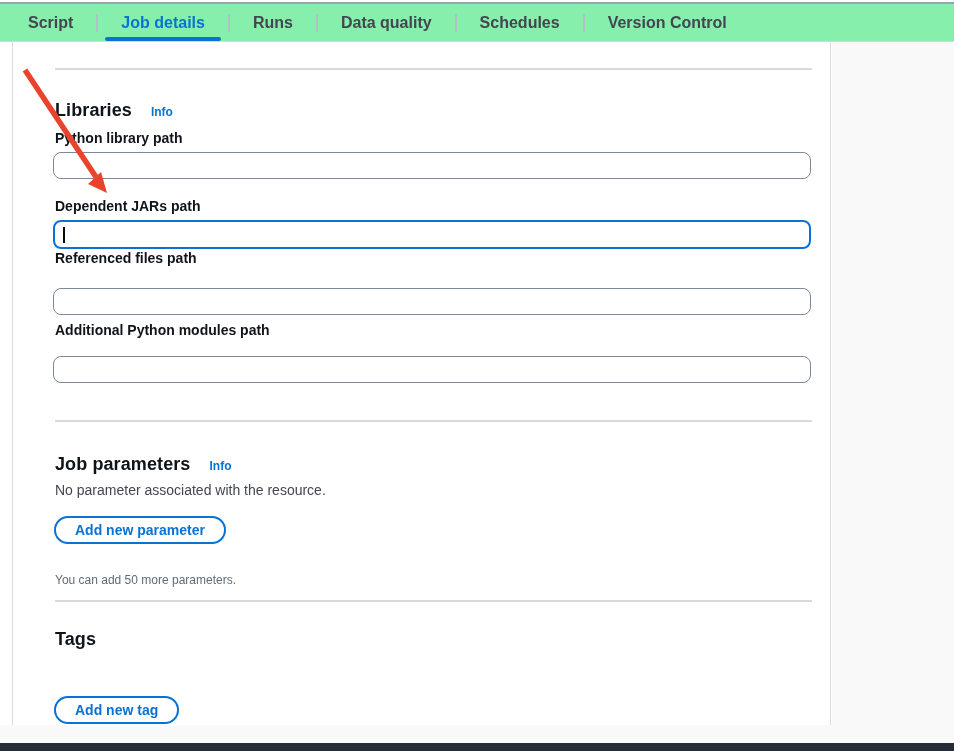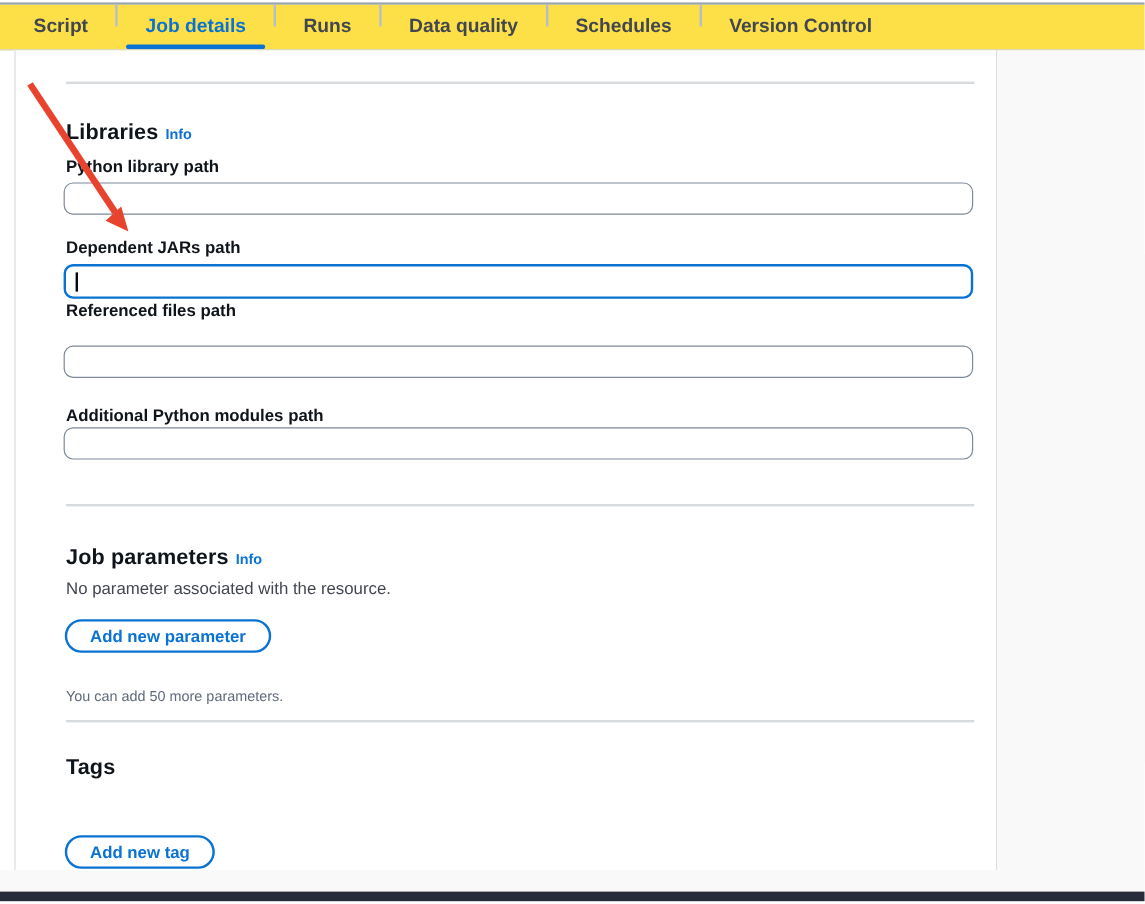"Script" .tabbar { align-items: none -> center; background: #fde047 -> #86efac }
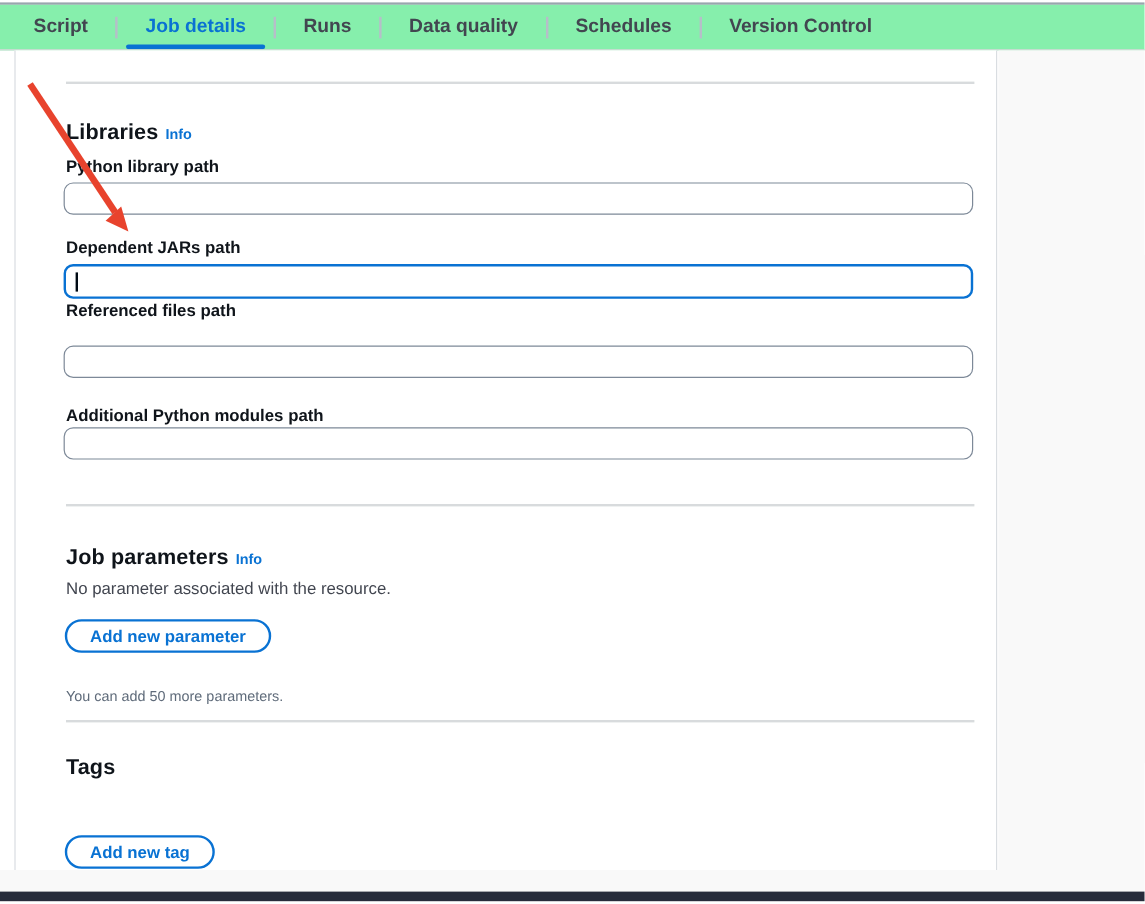"Libraries" .section-header { gap: 6px -> 19px }
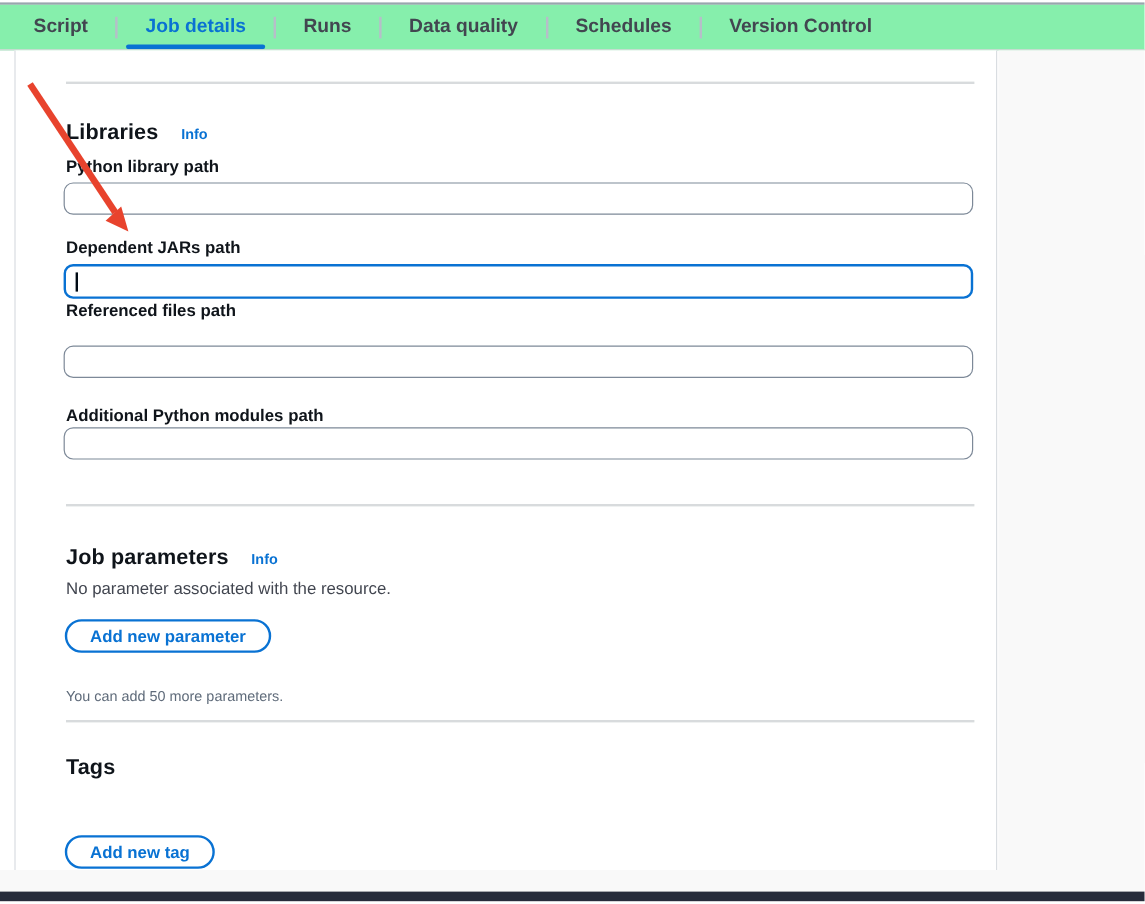"Additional Python modules path" label.field-label { top: 296px -> 280px }
